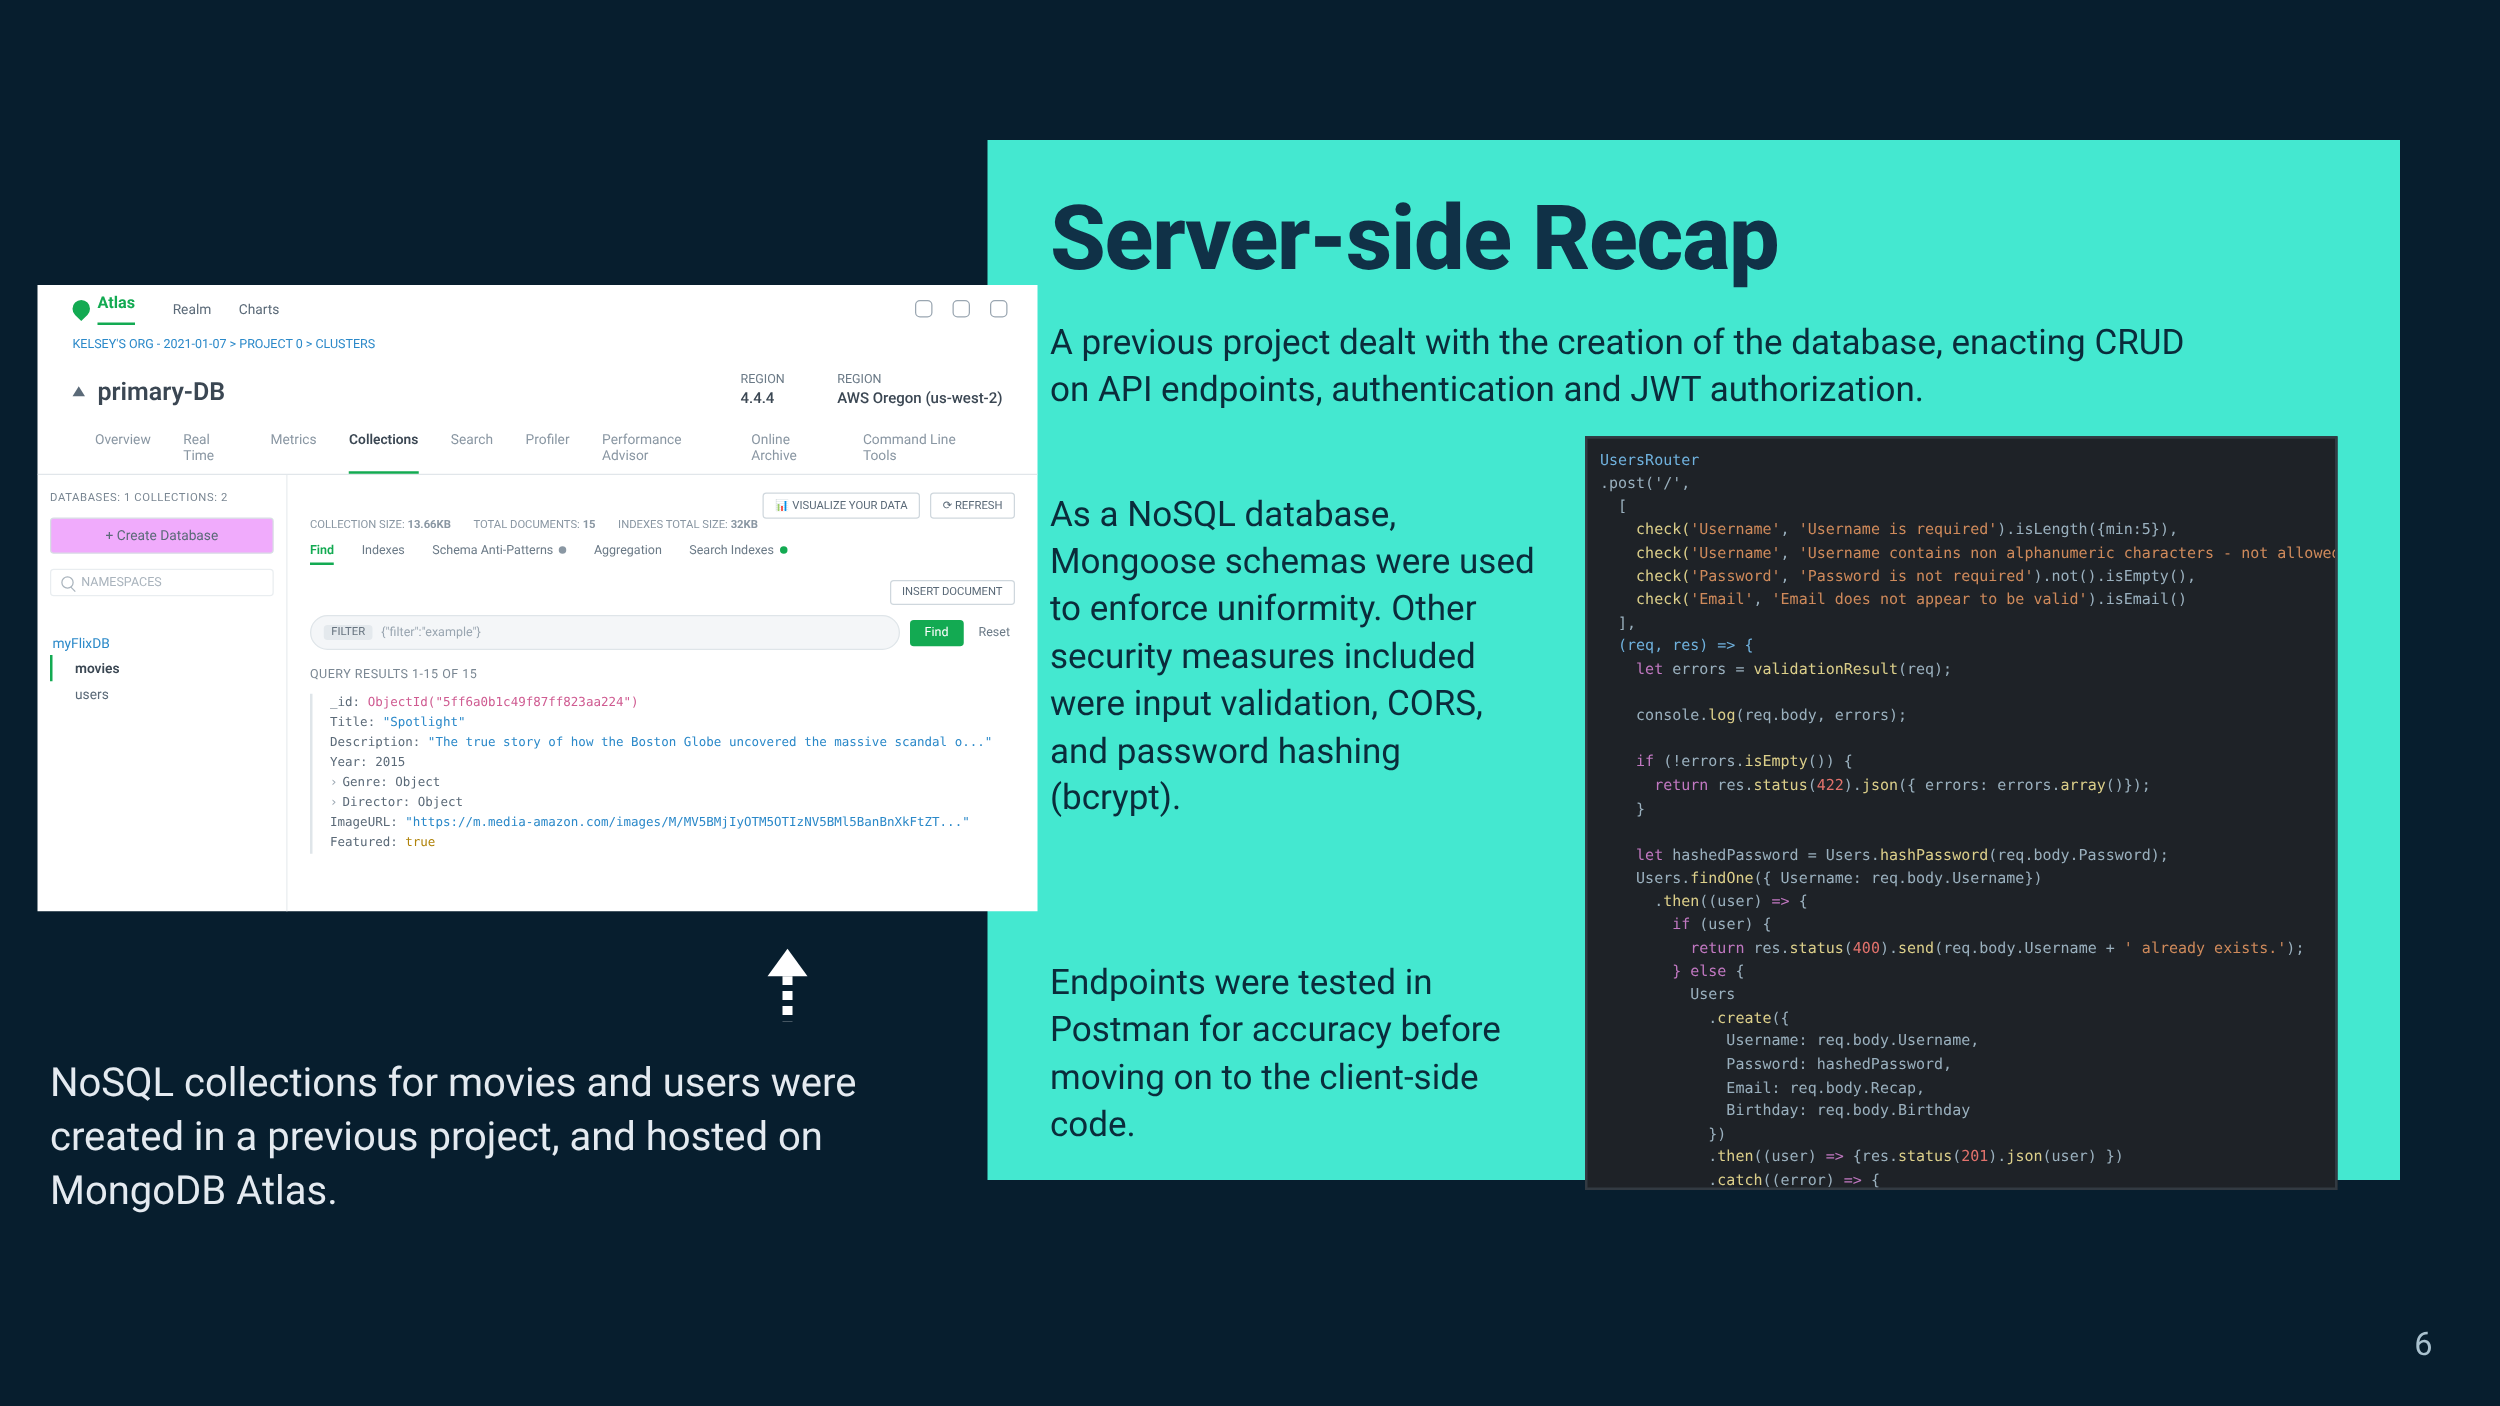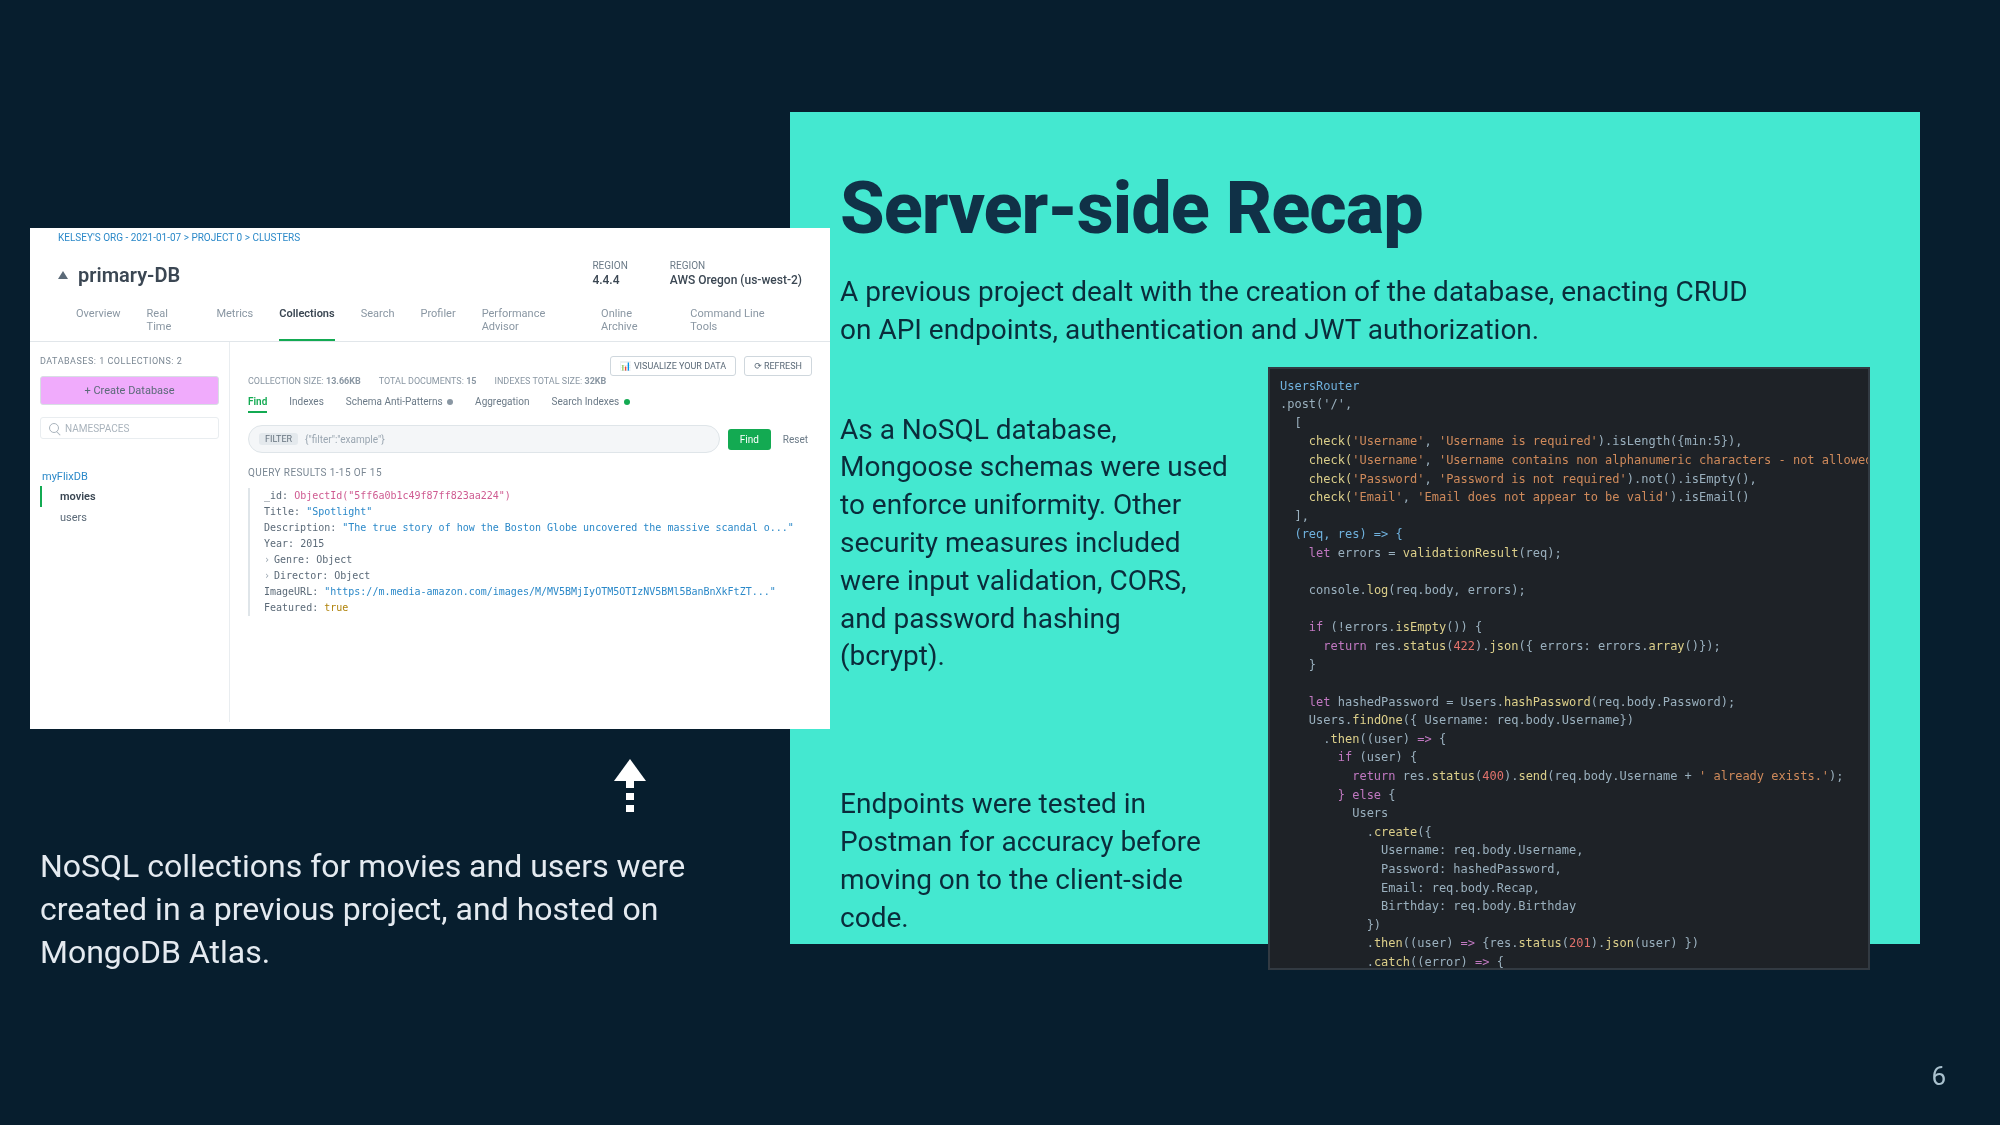"Server-side Recap" .right-panel { padding: 54px 50px 30px -> 36px 50px 30px }
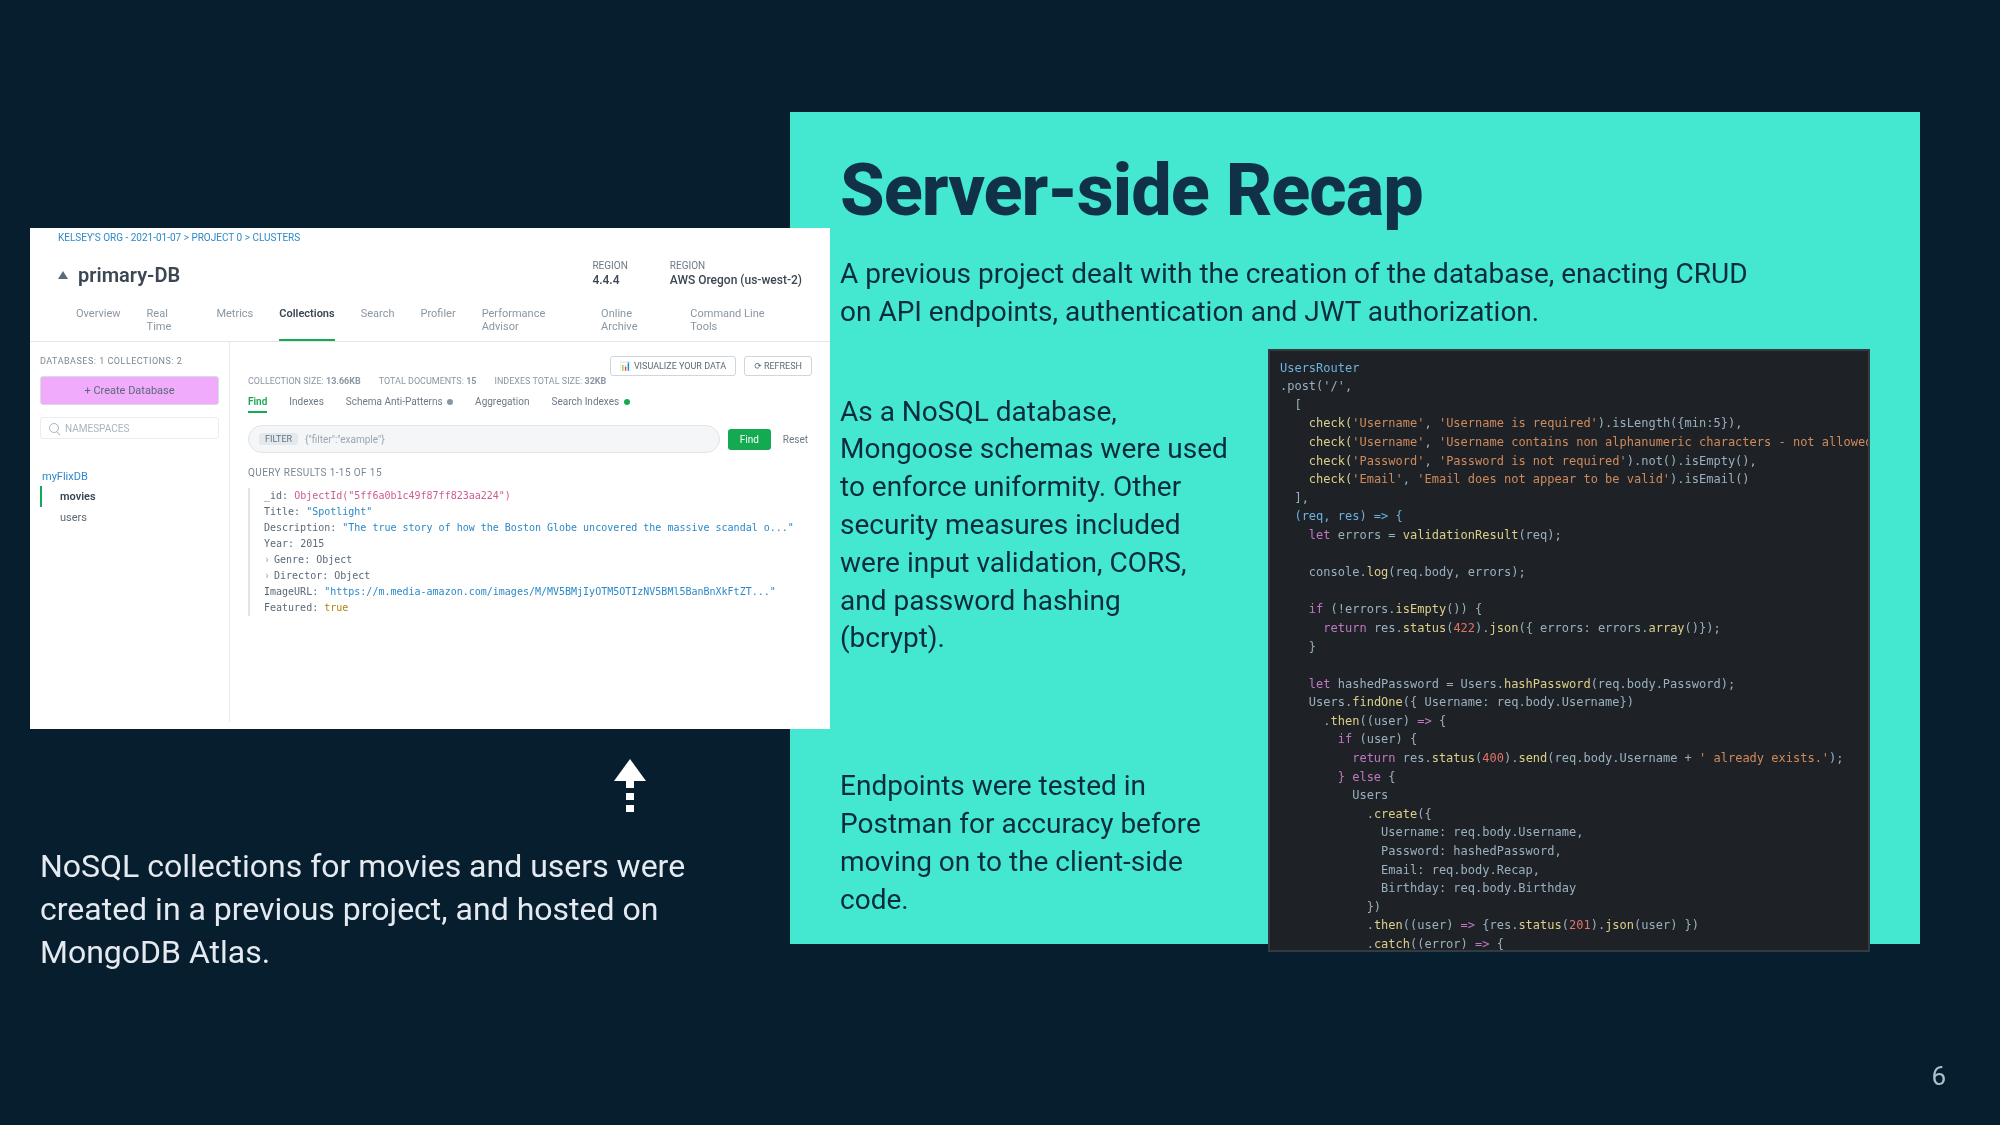"Atlas" div.at-top { html: none -> <div> <div> <div></div> <span>Atlas</span> </div> <div> <span>Realm</span> <span>Charts</span> </div> <div> <span></span> <span></span> <span></span> </div> </div> }
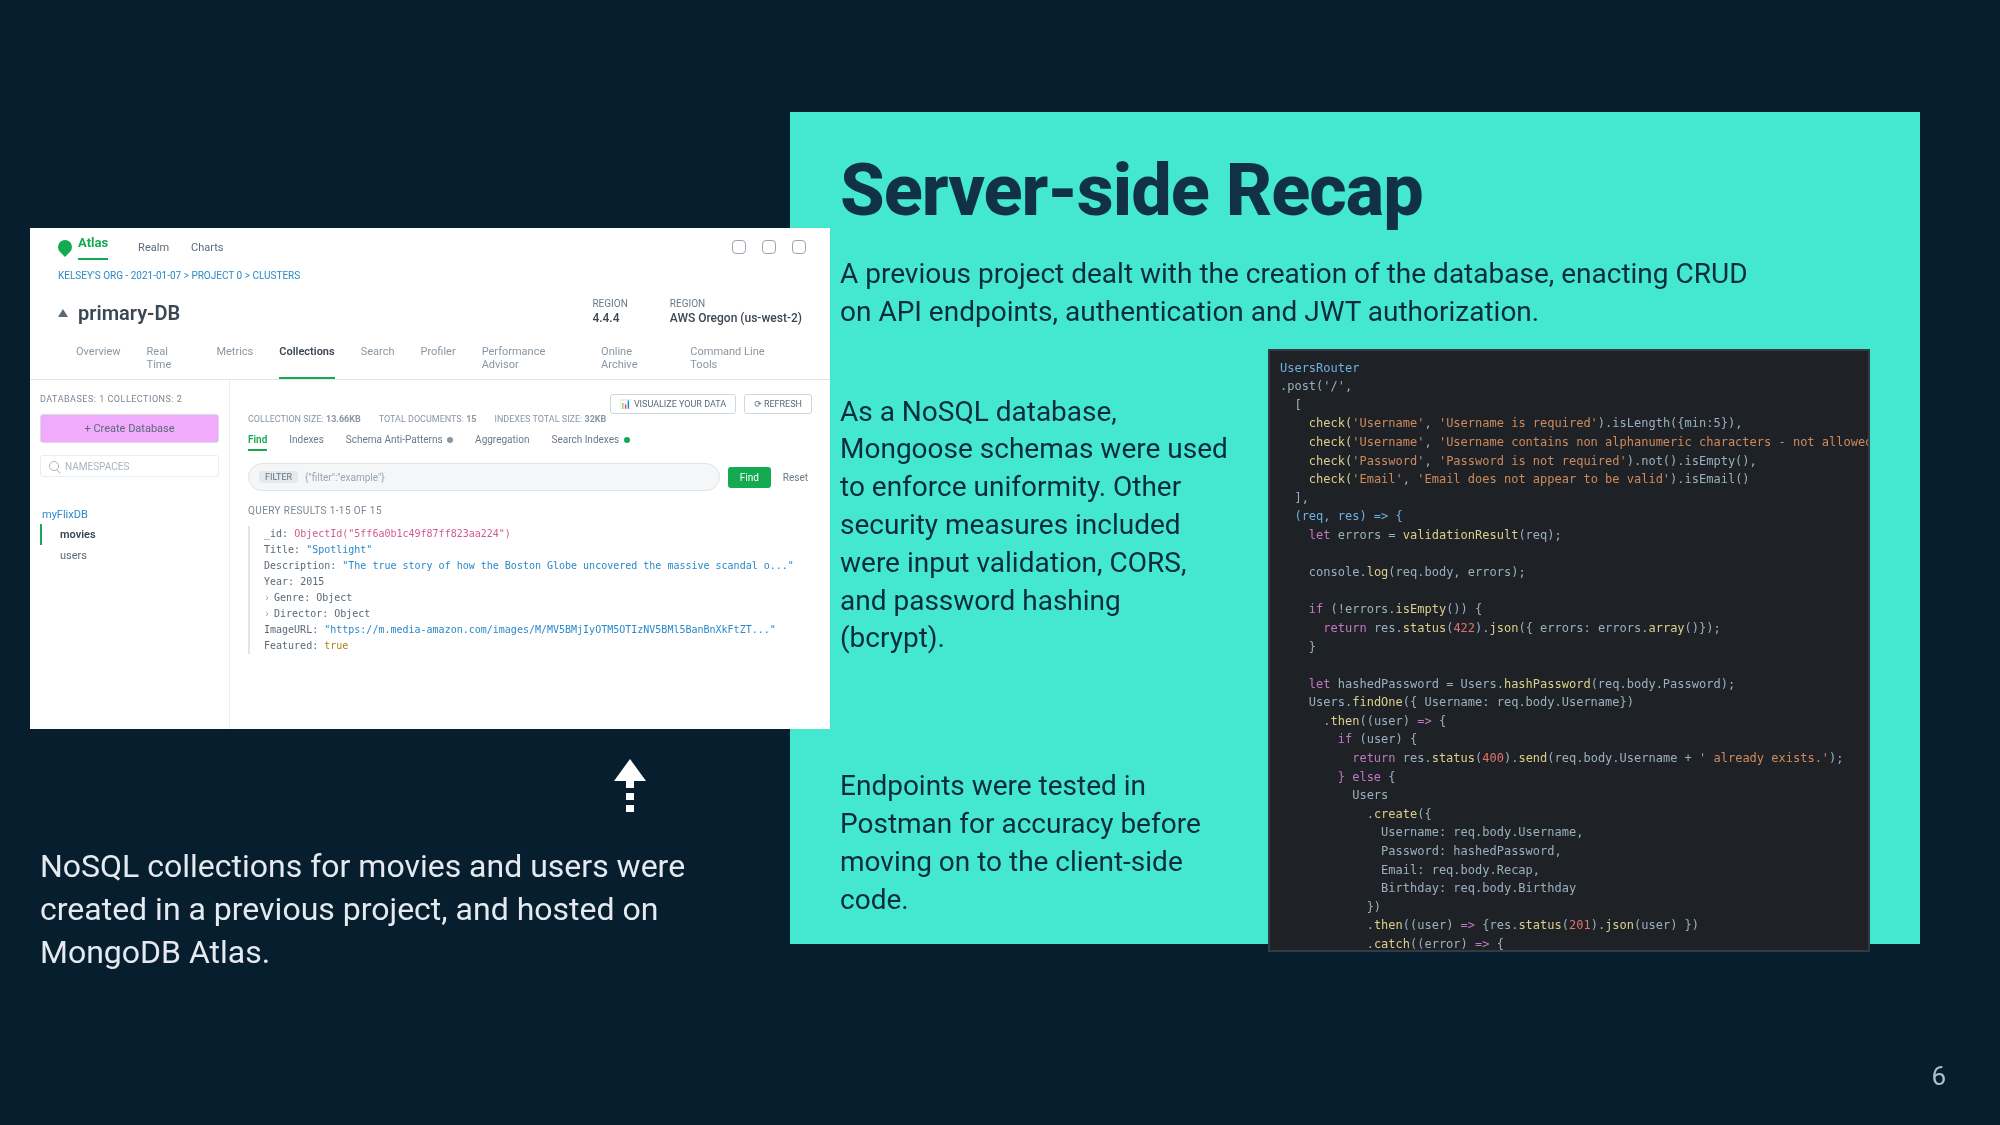"INSERT DOCUMENT" div.at-insert { html: none -> <div> <div>INSERT DOCUMENT</div> </div> }
